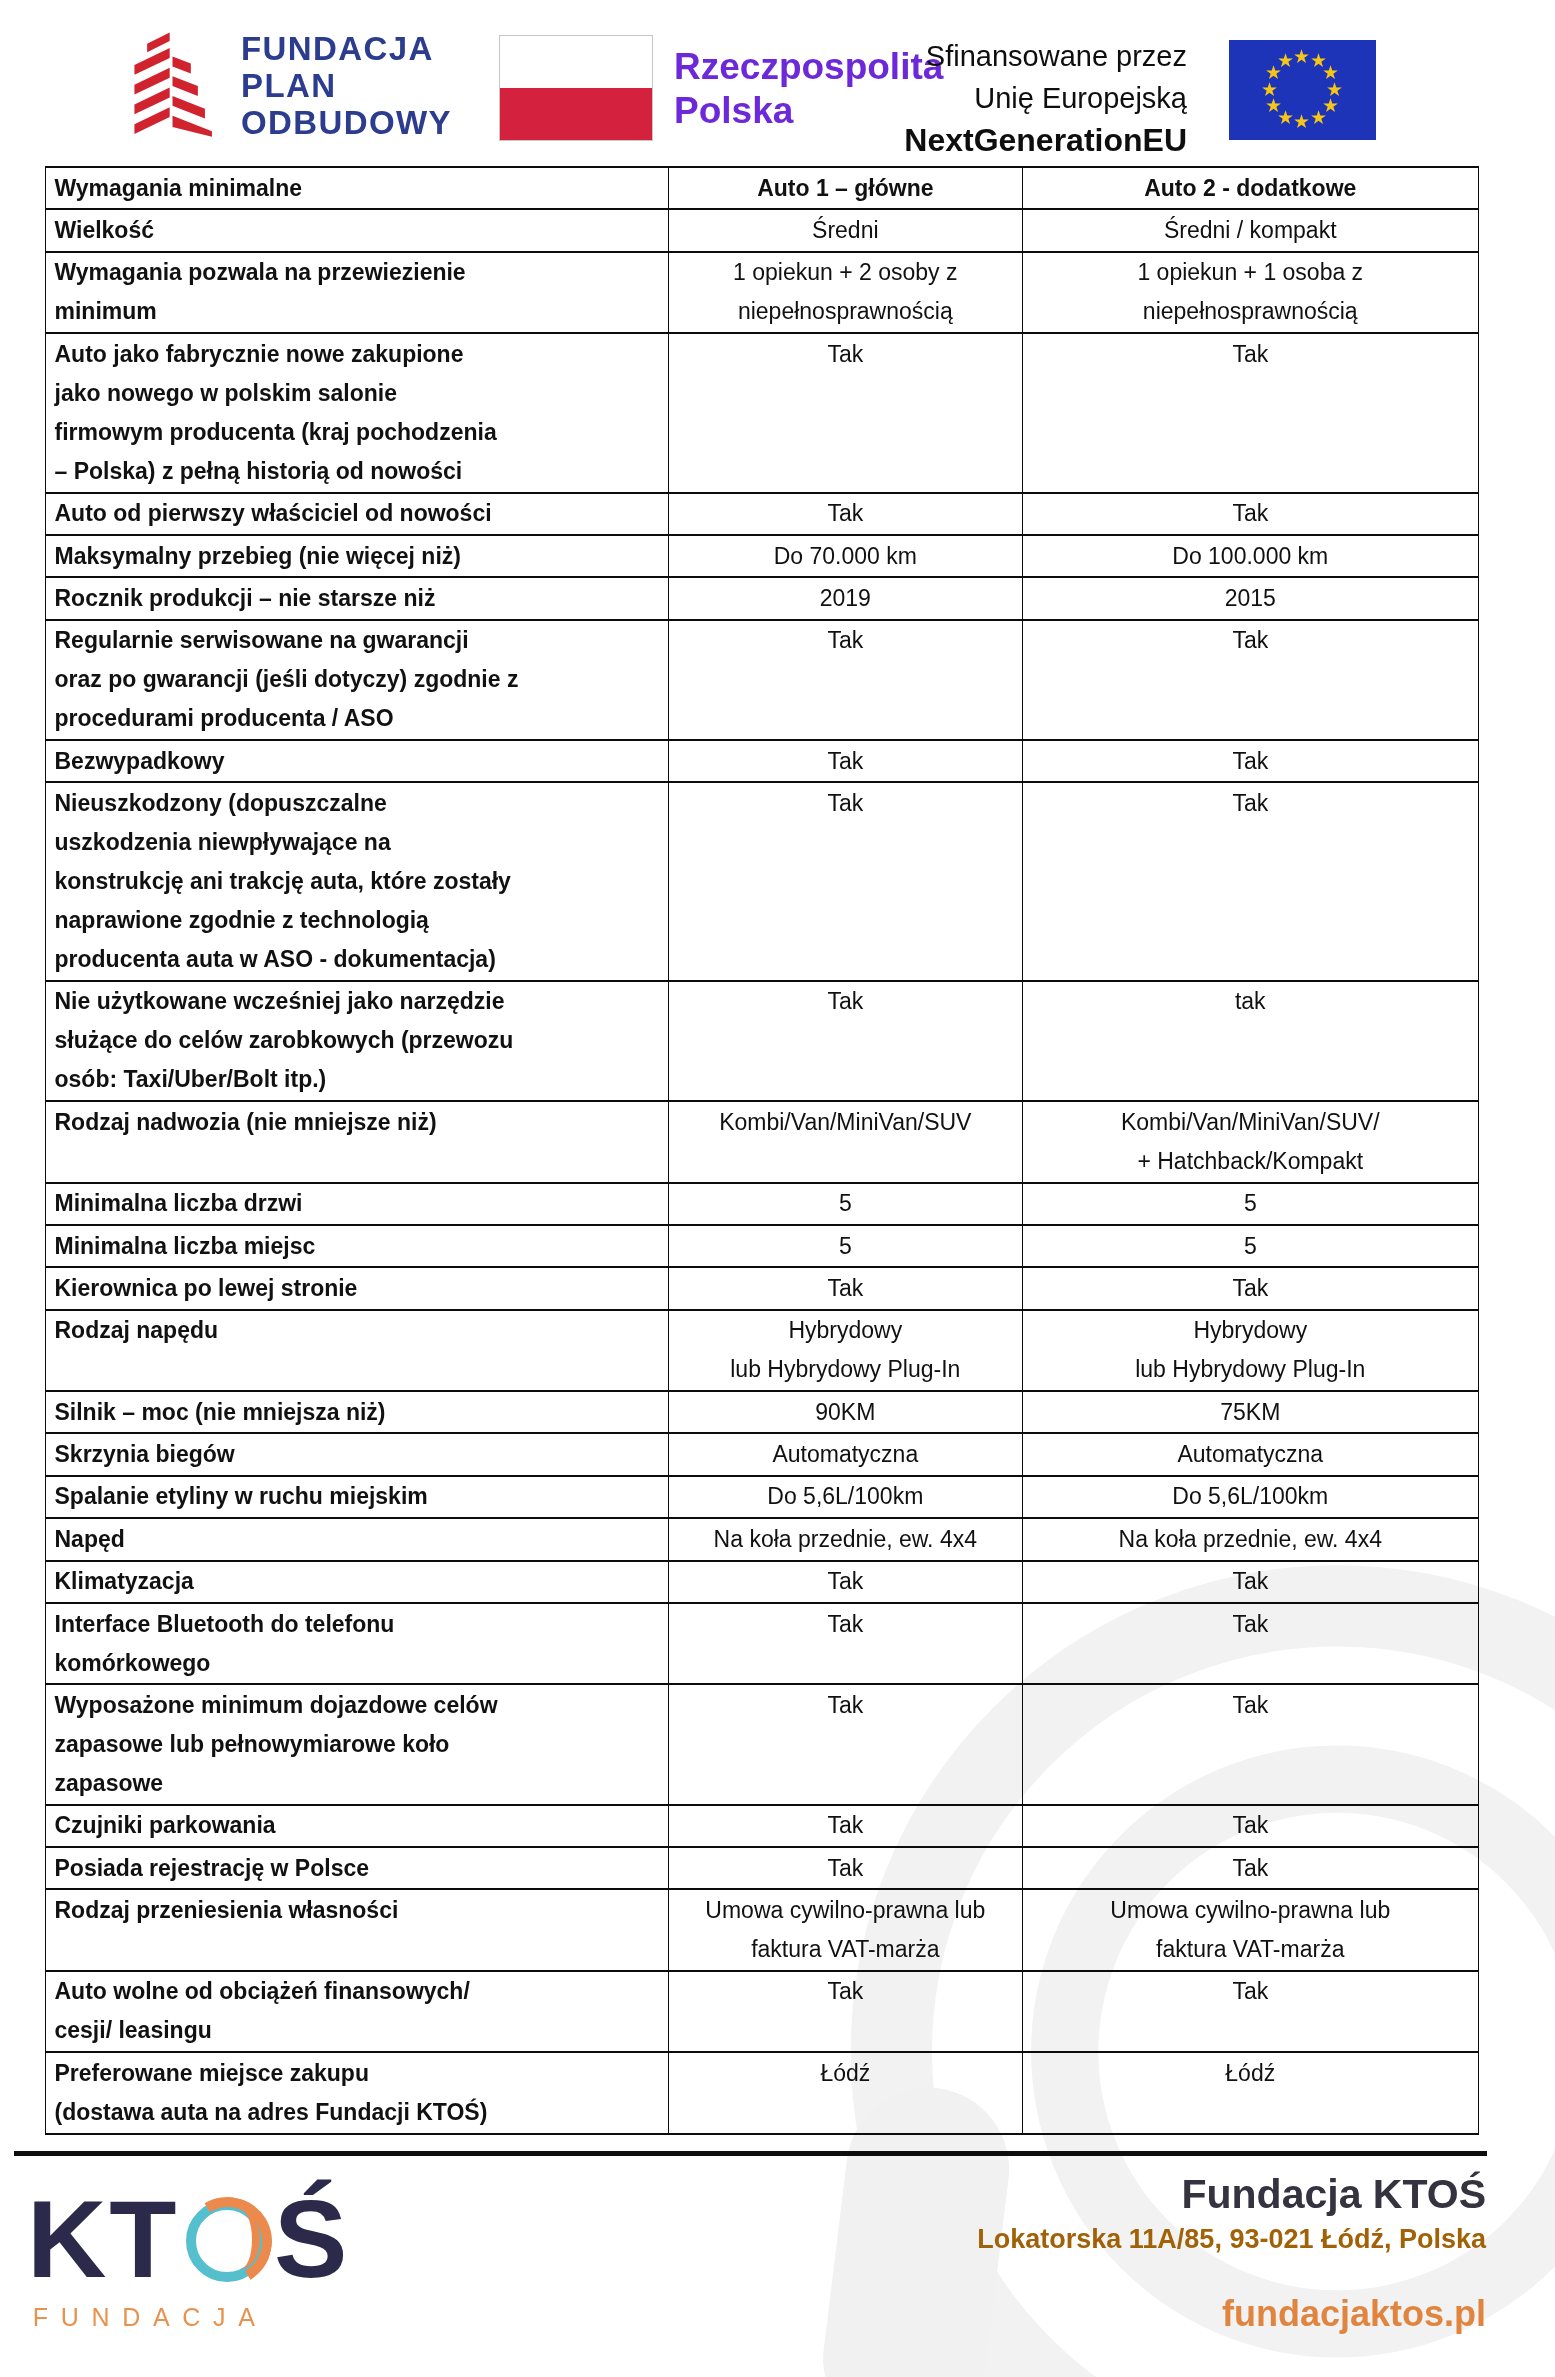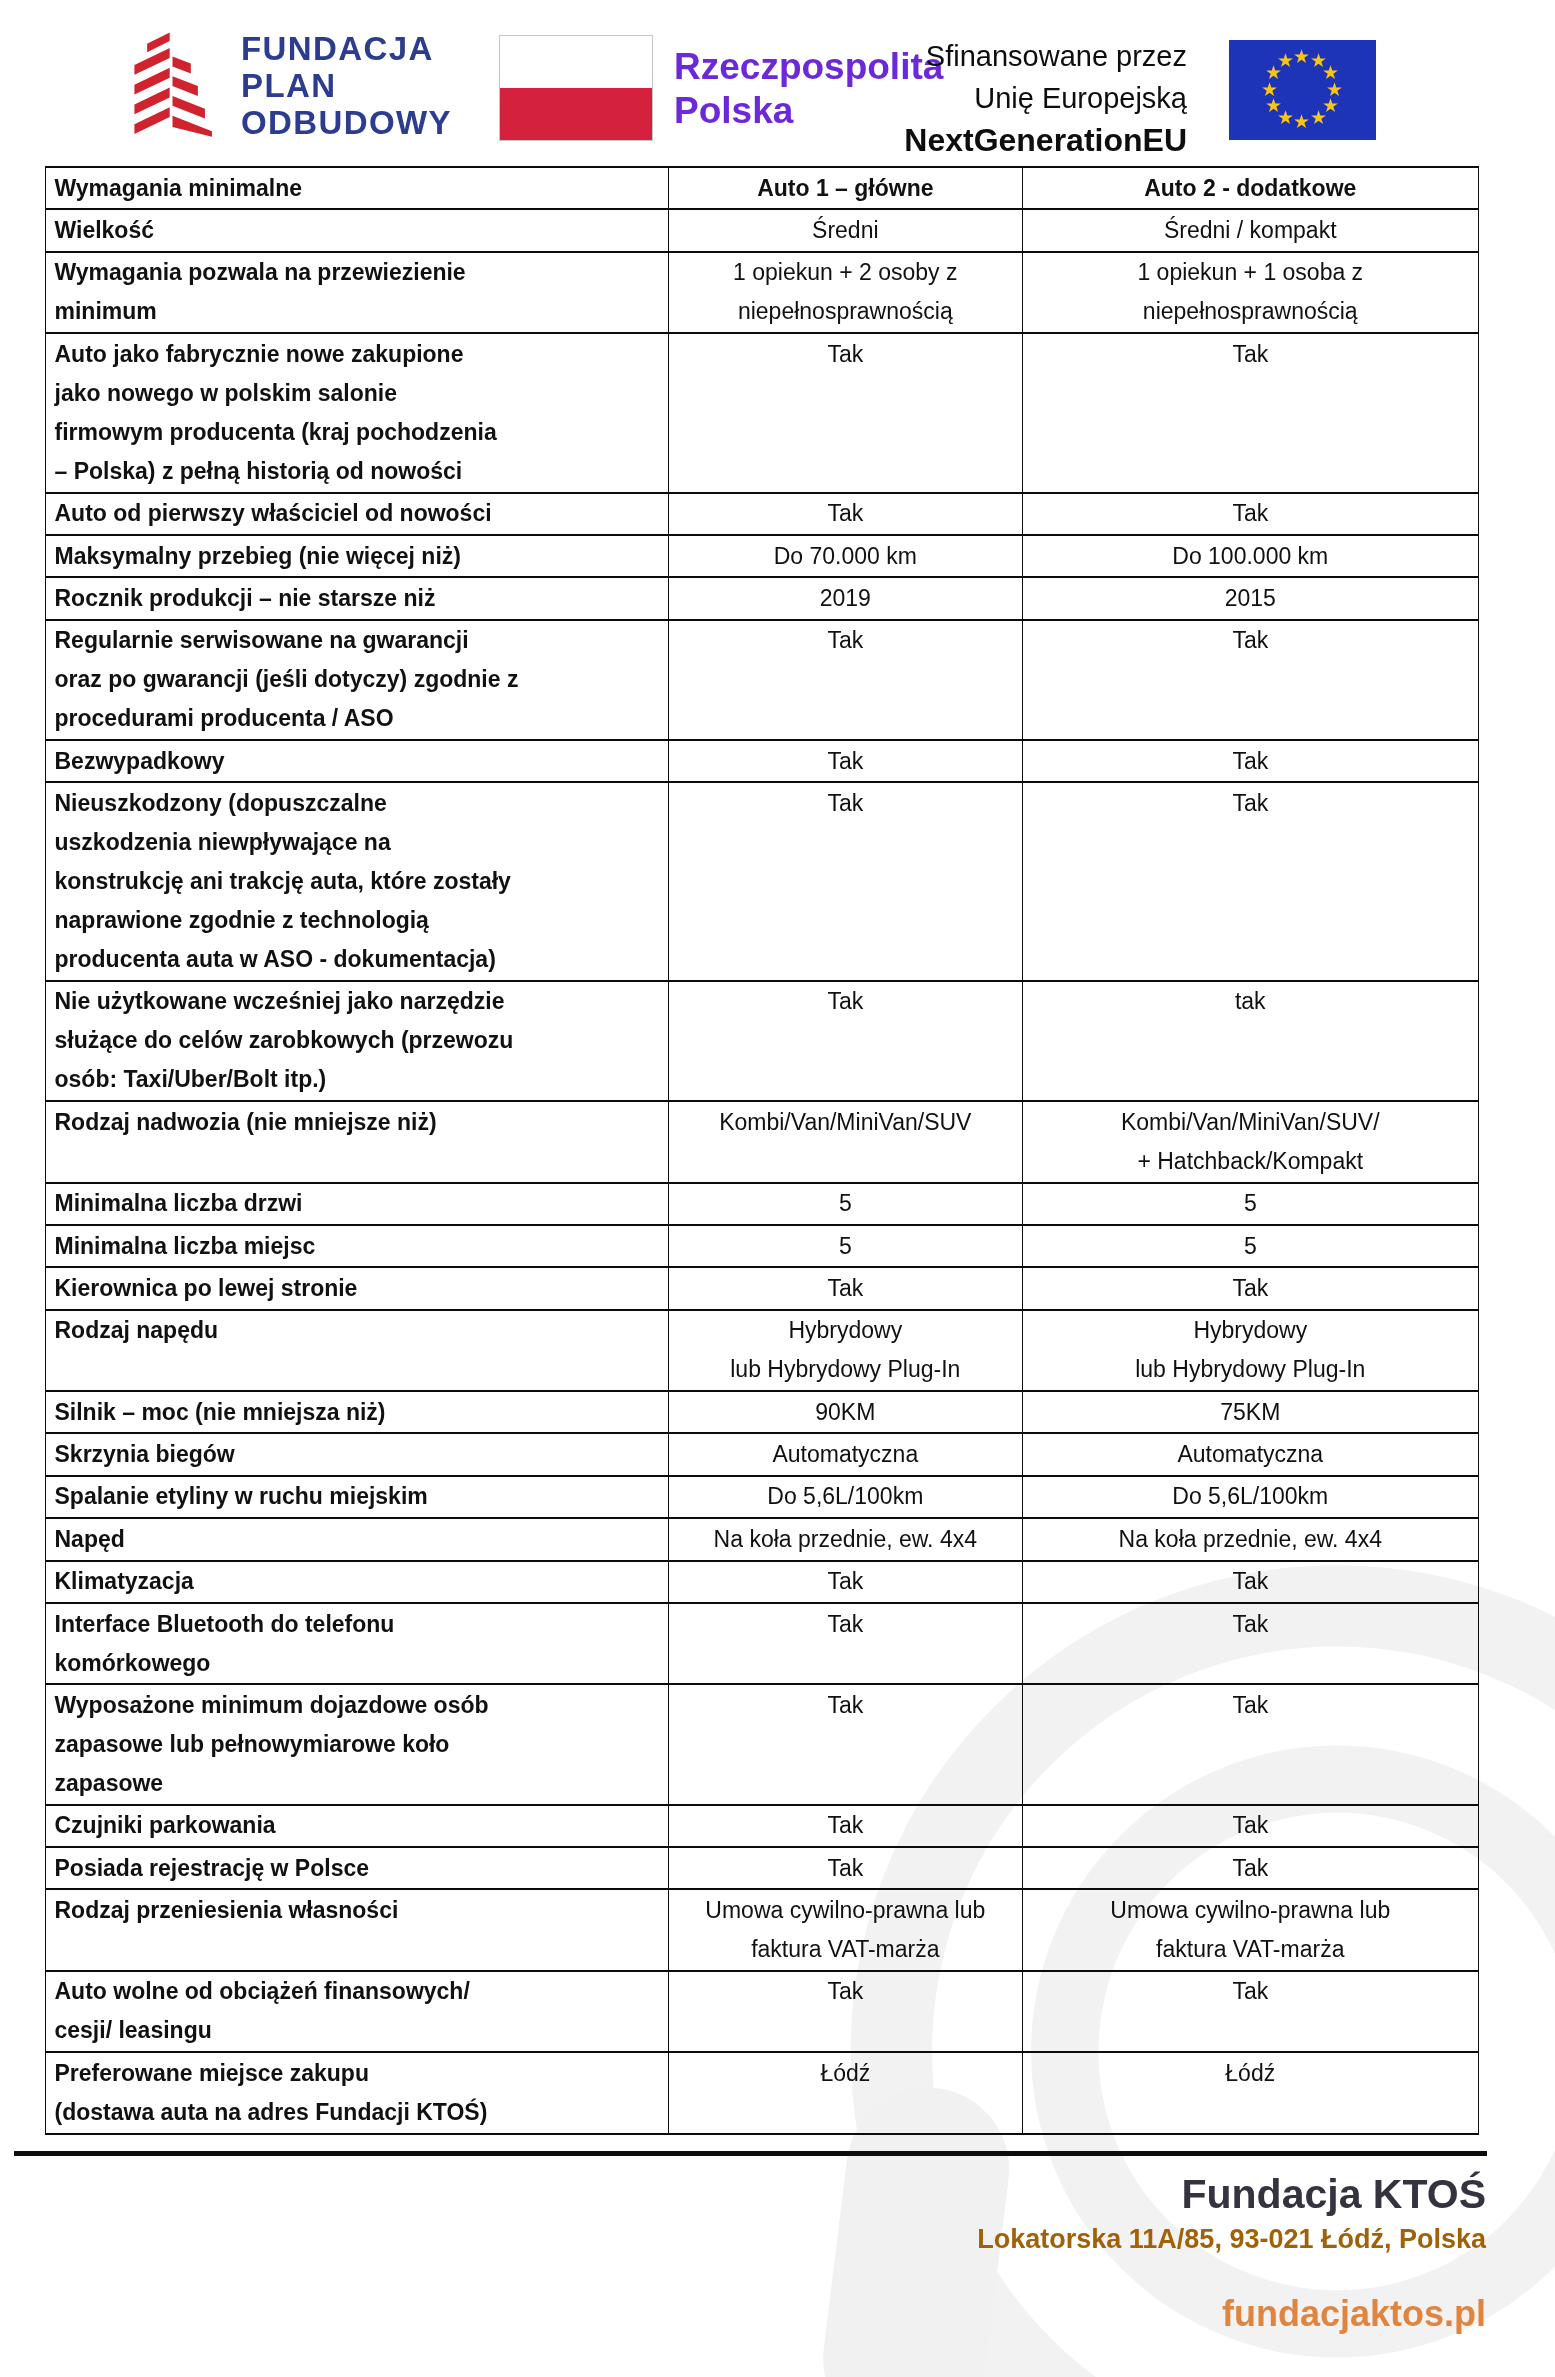"Wyposażone minimum dojazdowe osób" td.c1 { text: osób -> celów }
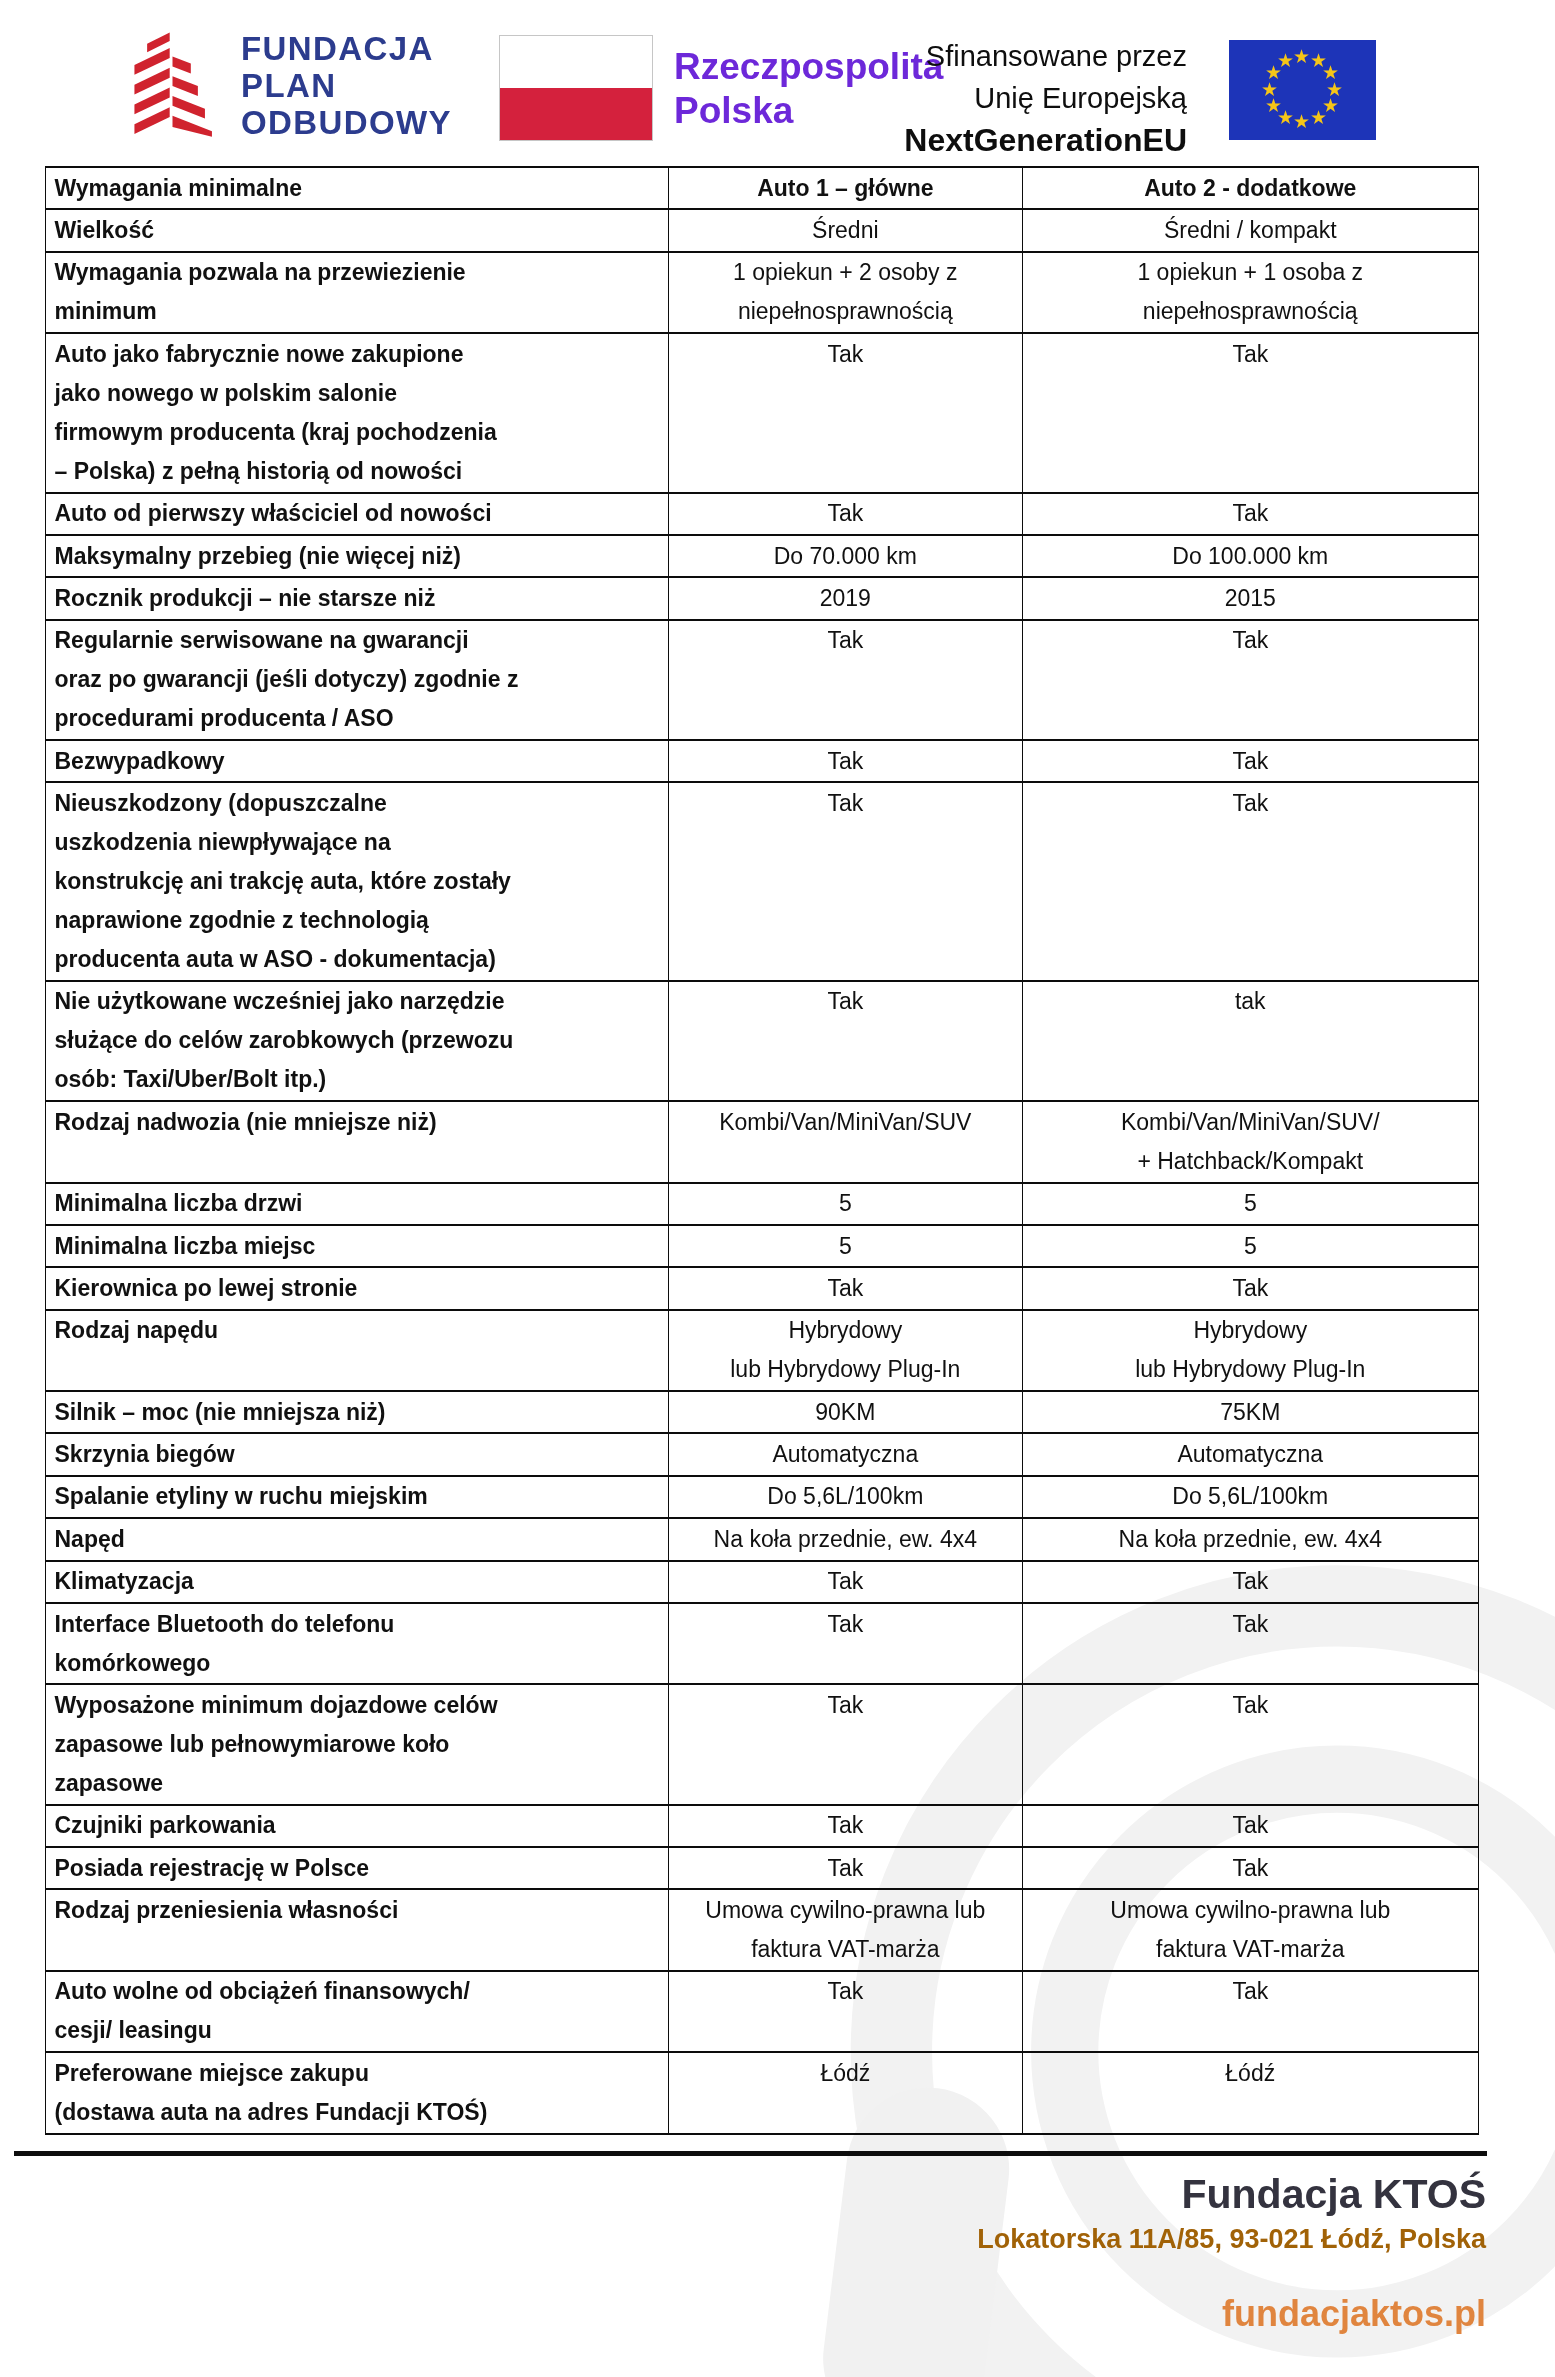"KT" div.ktos-logo { html: none -> <div> <div> <span>KT</span> <span> <span></span> <span></span> <span></span> </span> <span>Ś</span> </div> <div>FUNDACJA</div> </div> }
